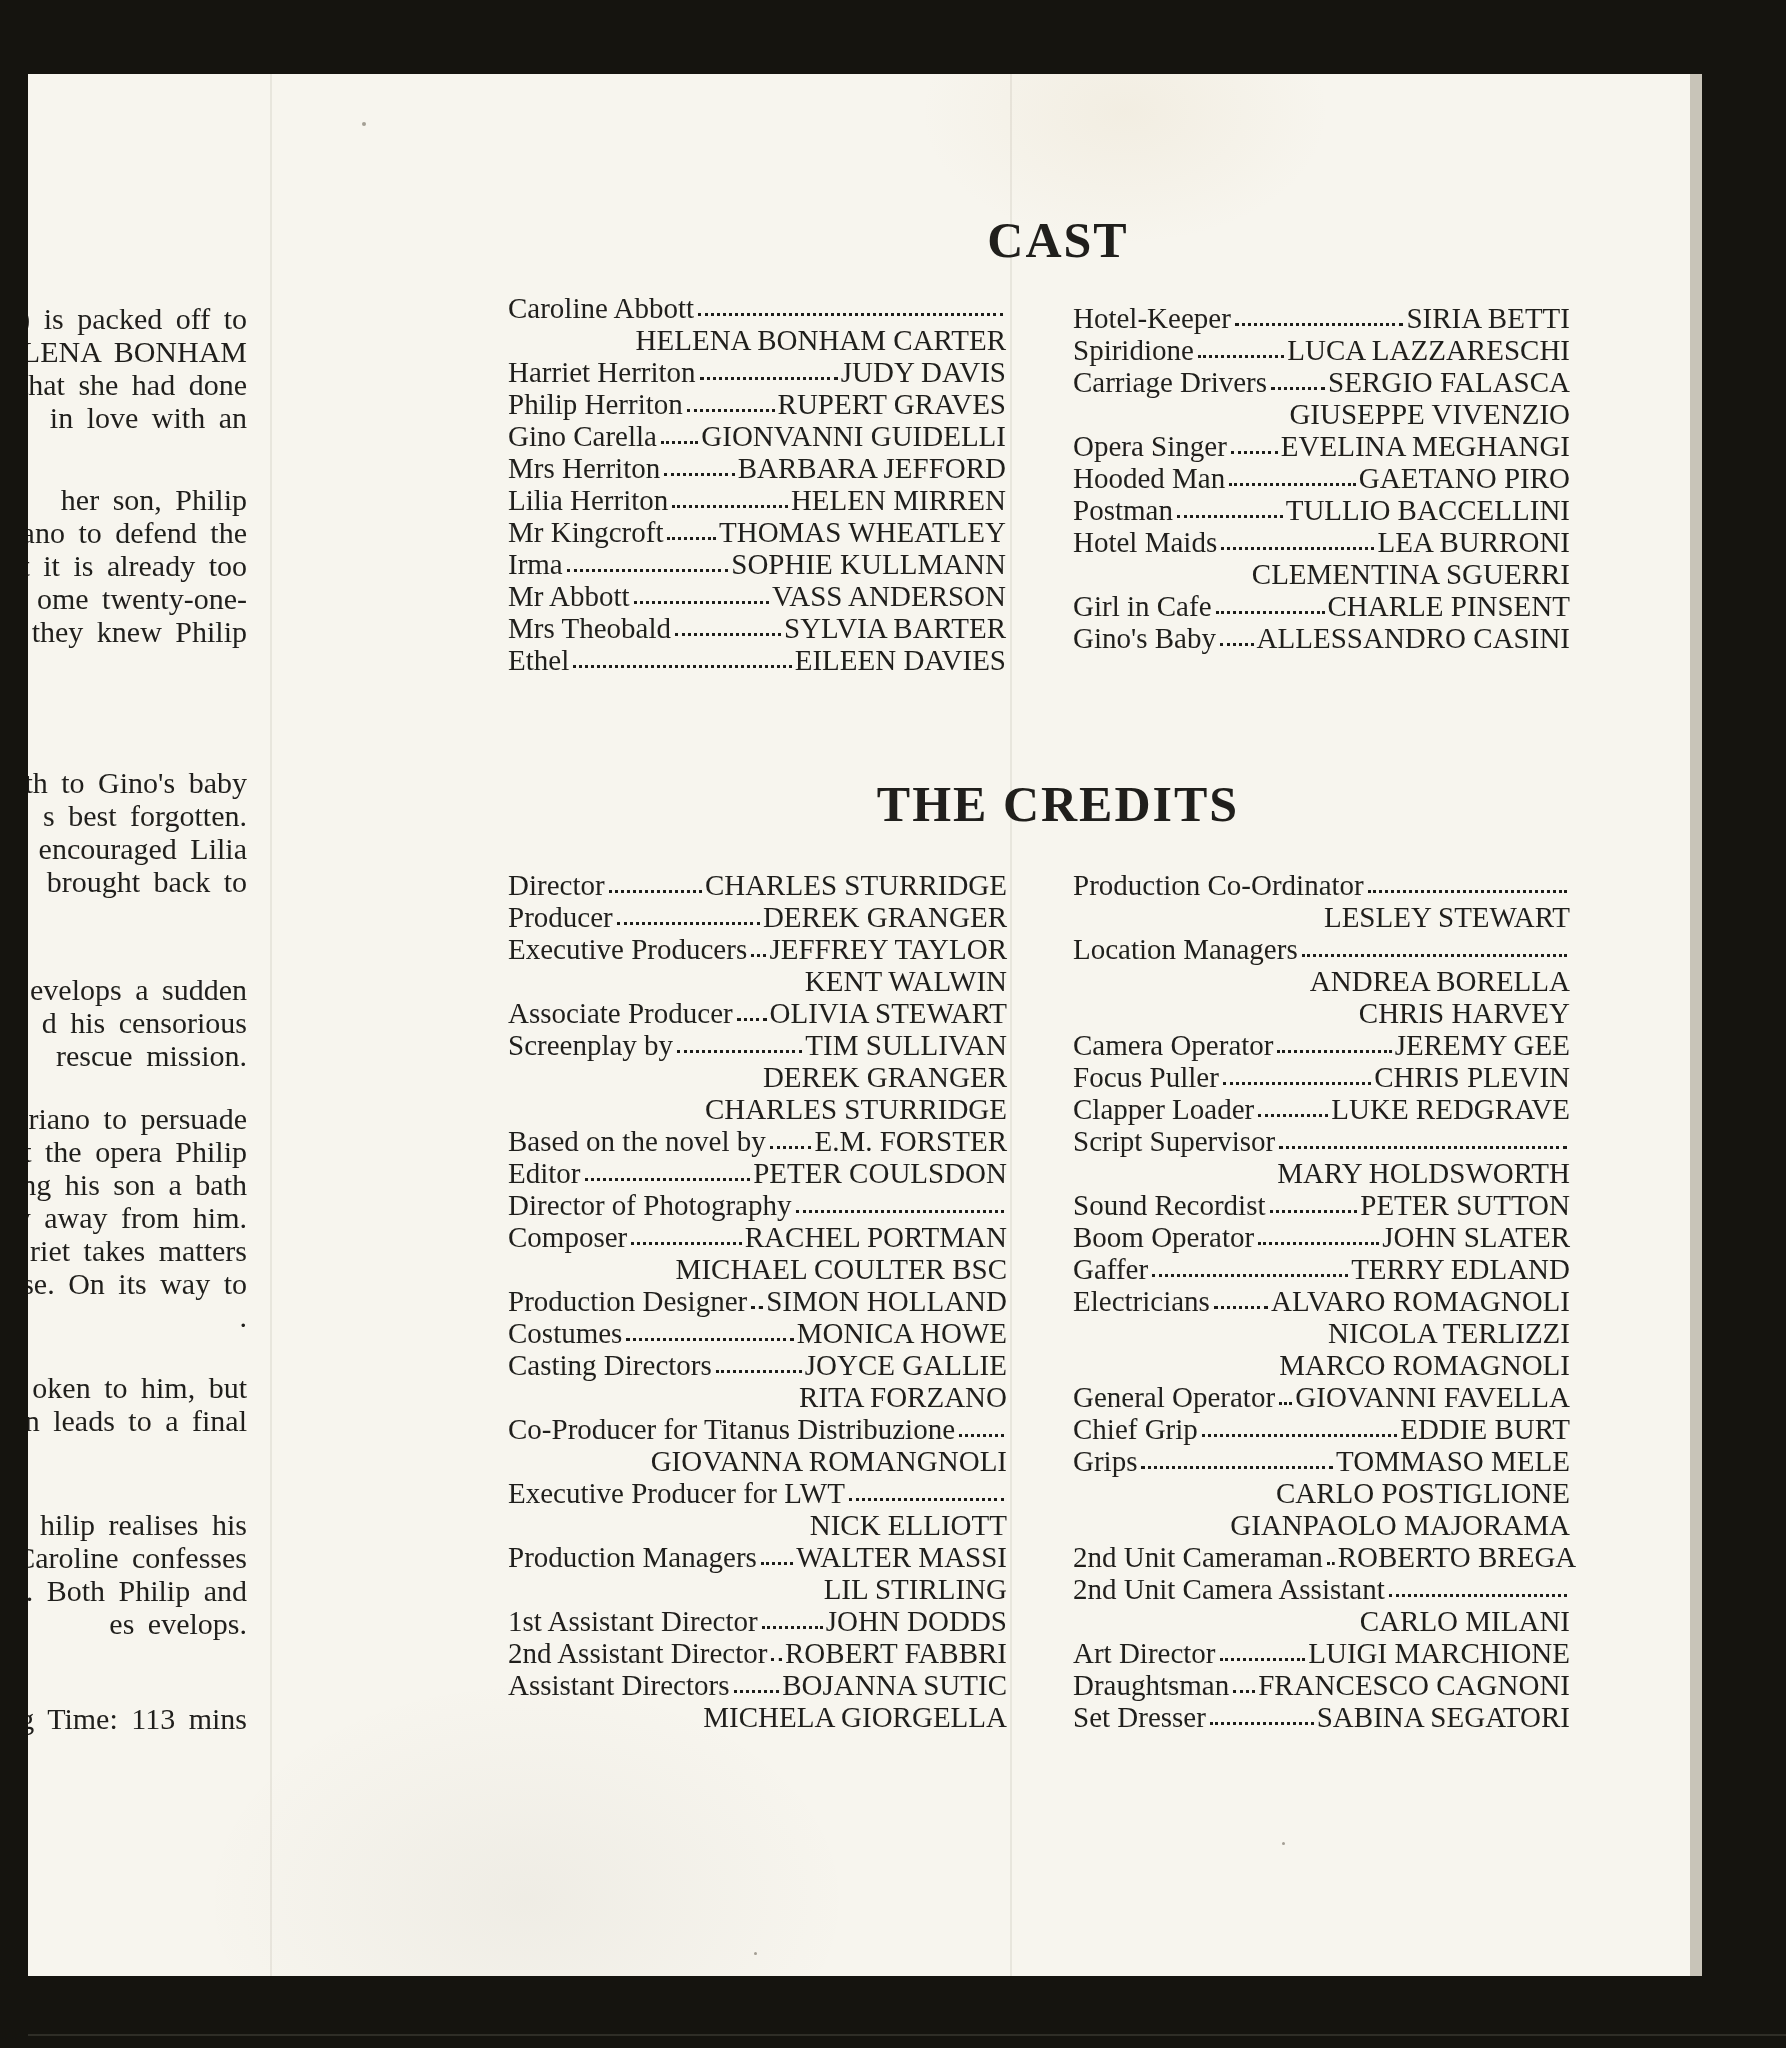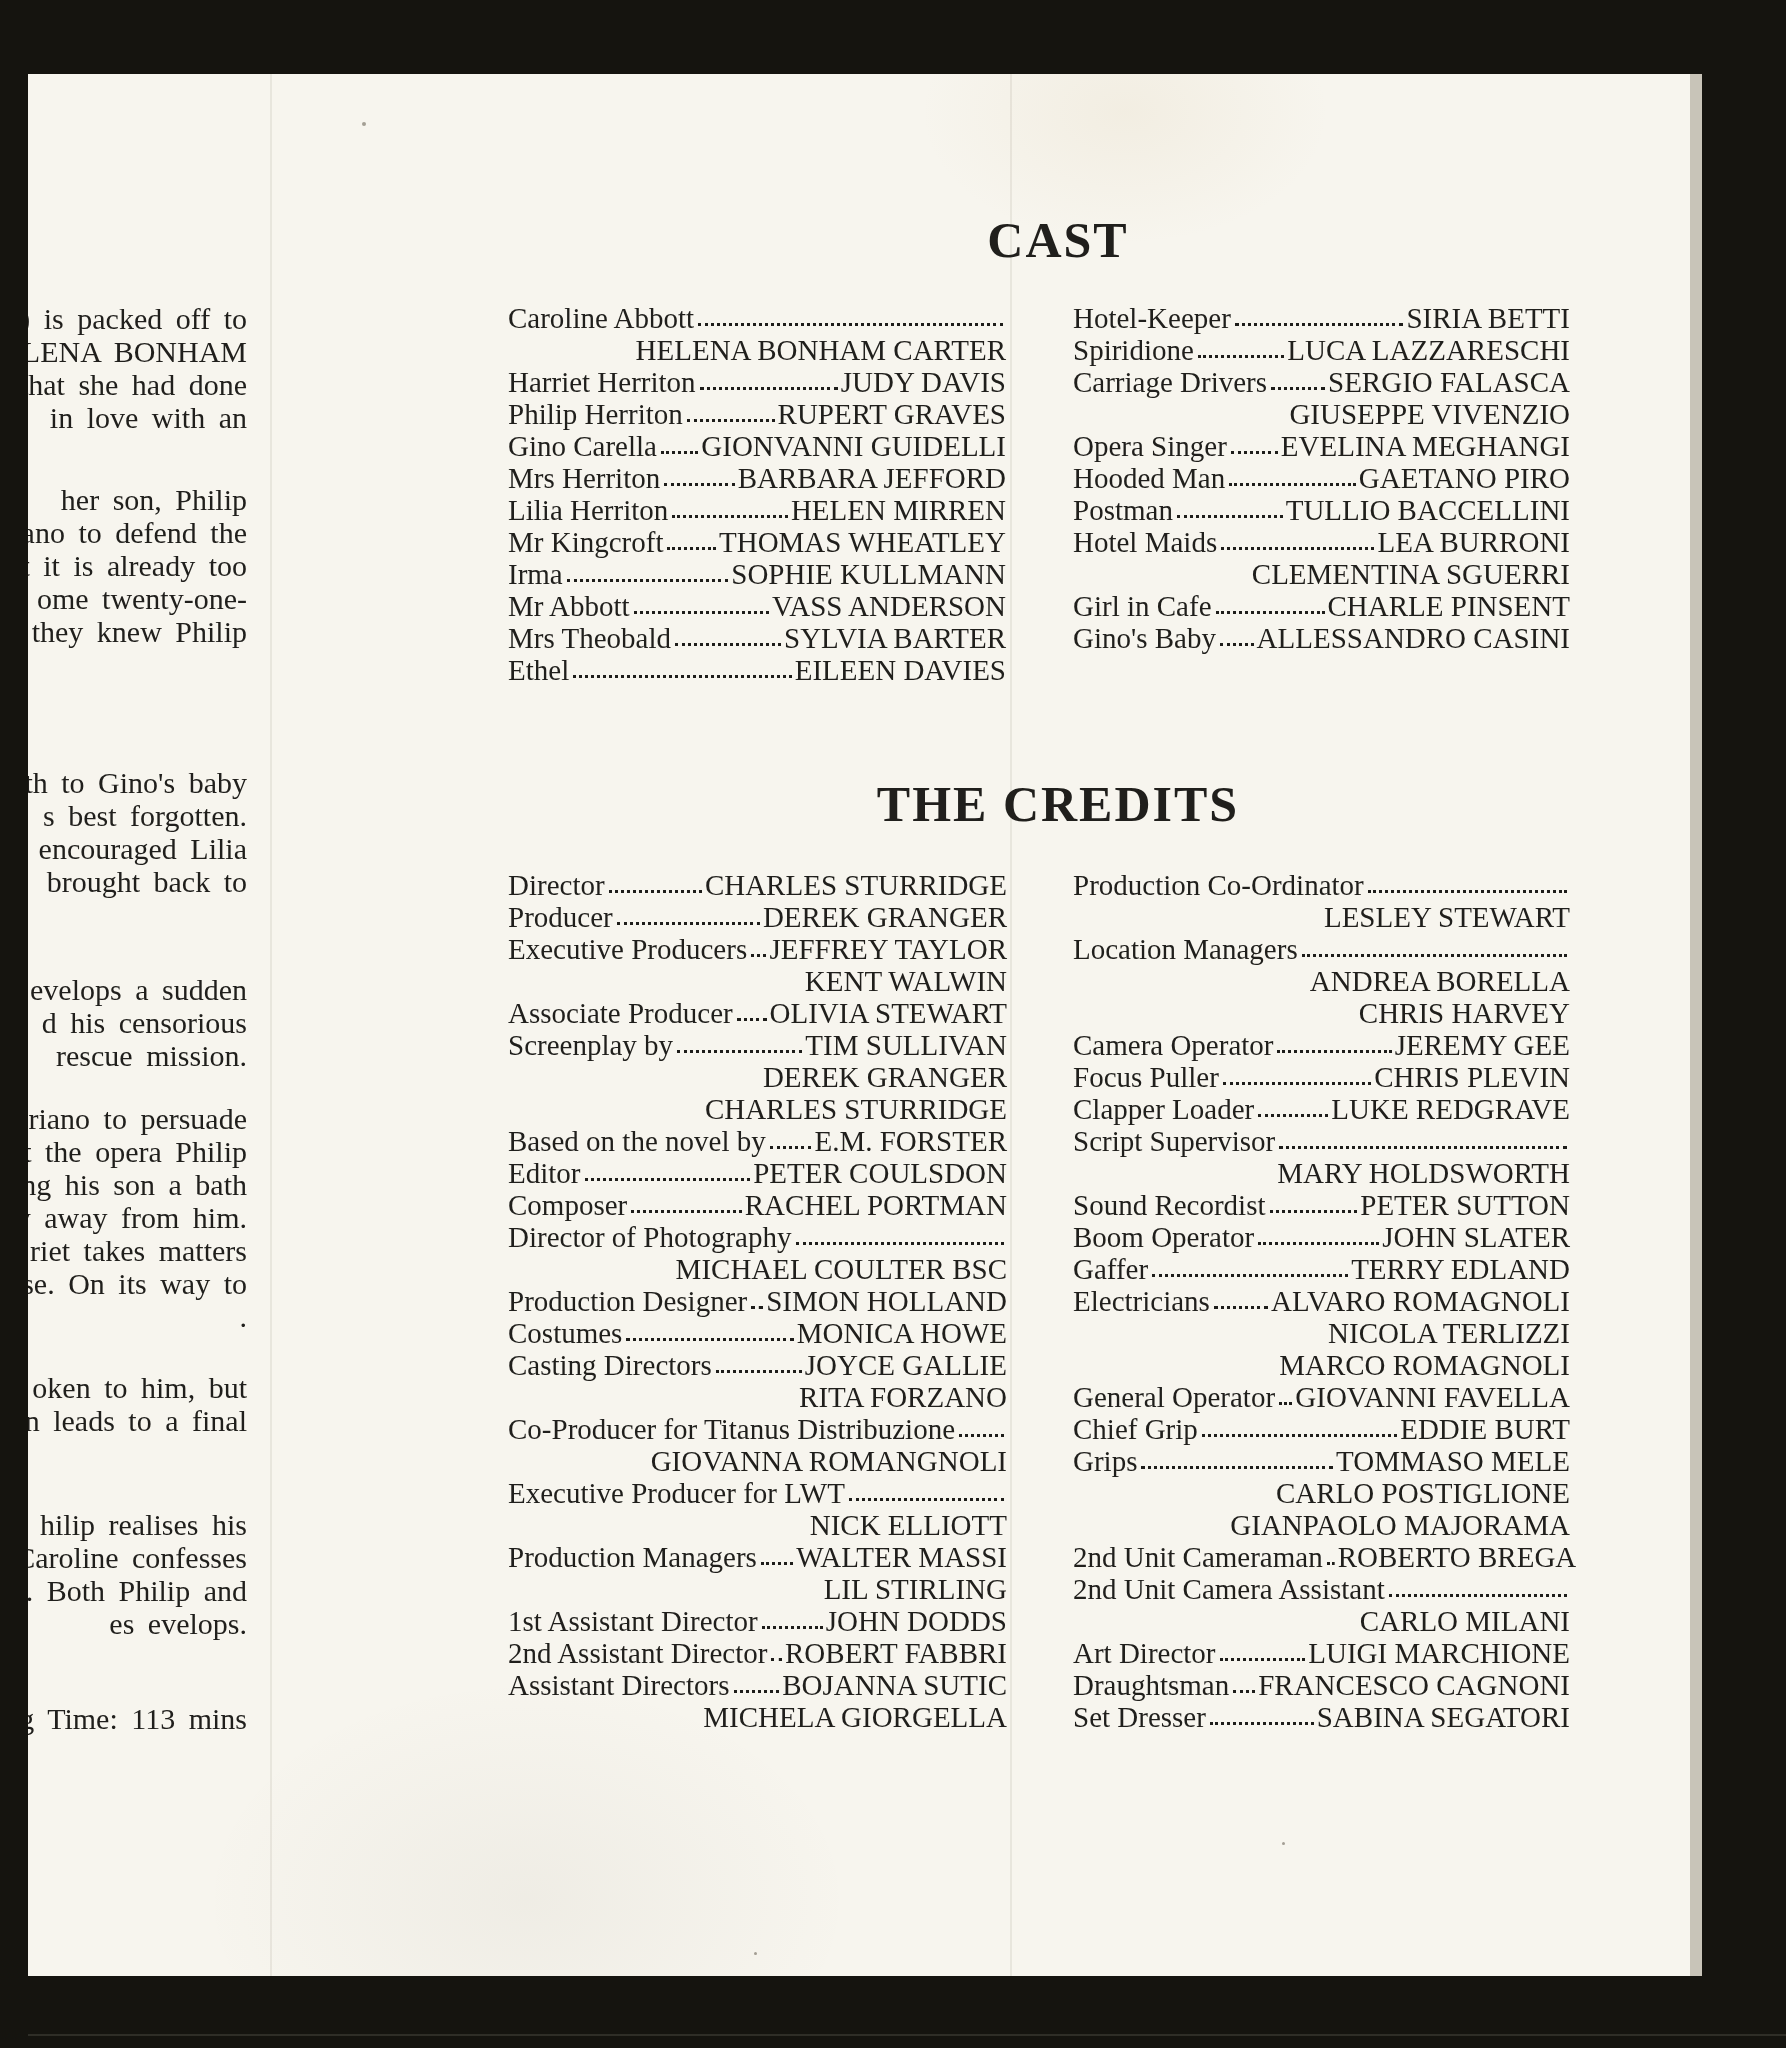"Caroline Abbott" #cast-left { top: 302px -> 292px }
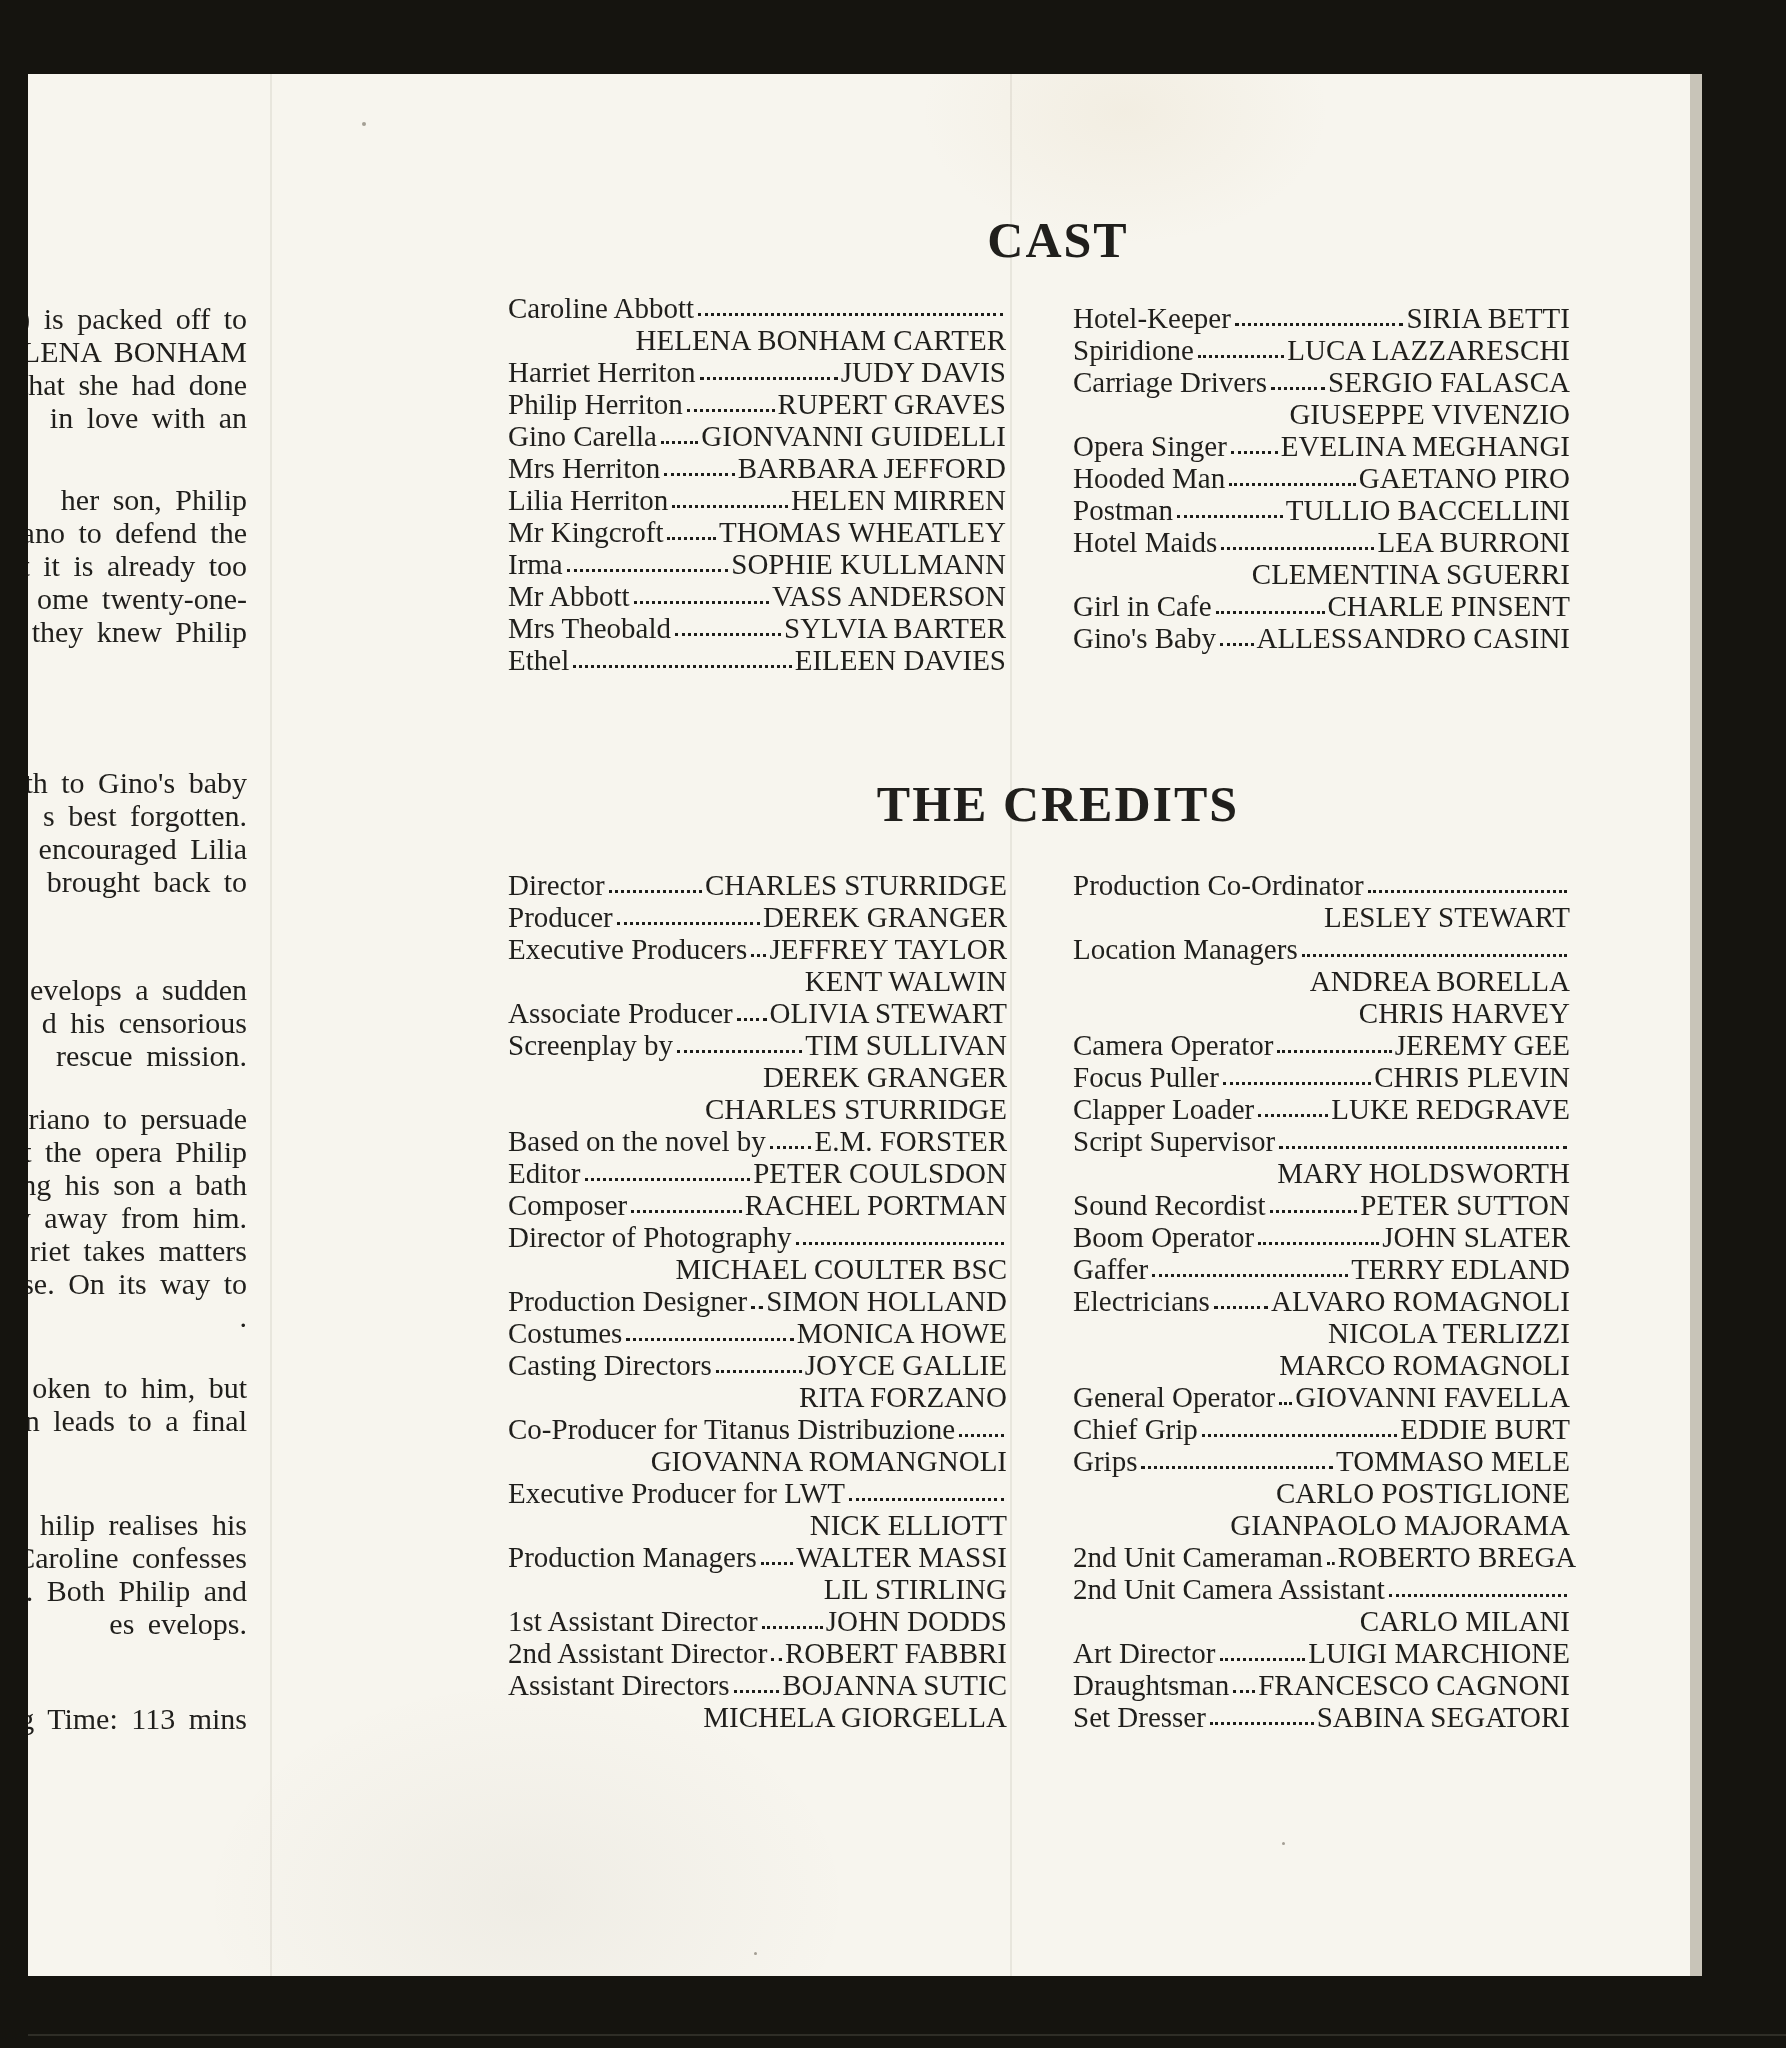"Composer" div.row { order: before "Director of Photography" -> after "Director of Photography" }
